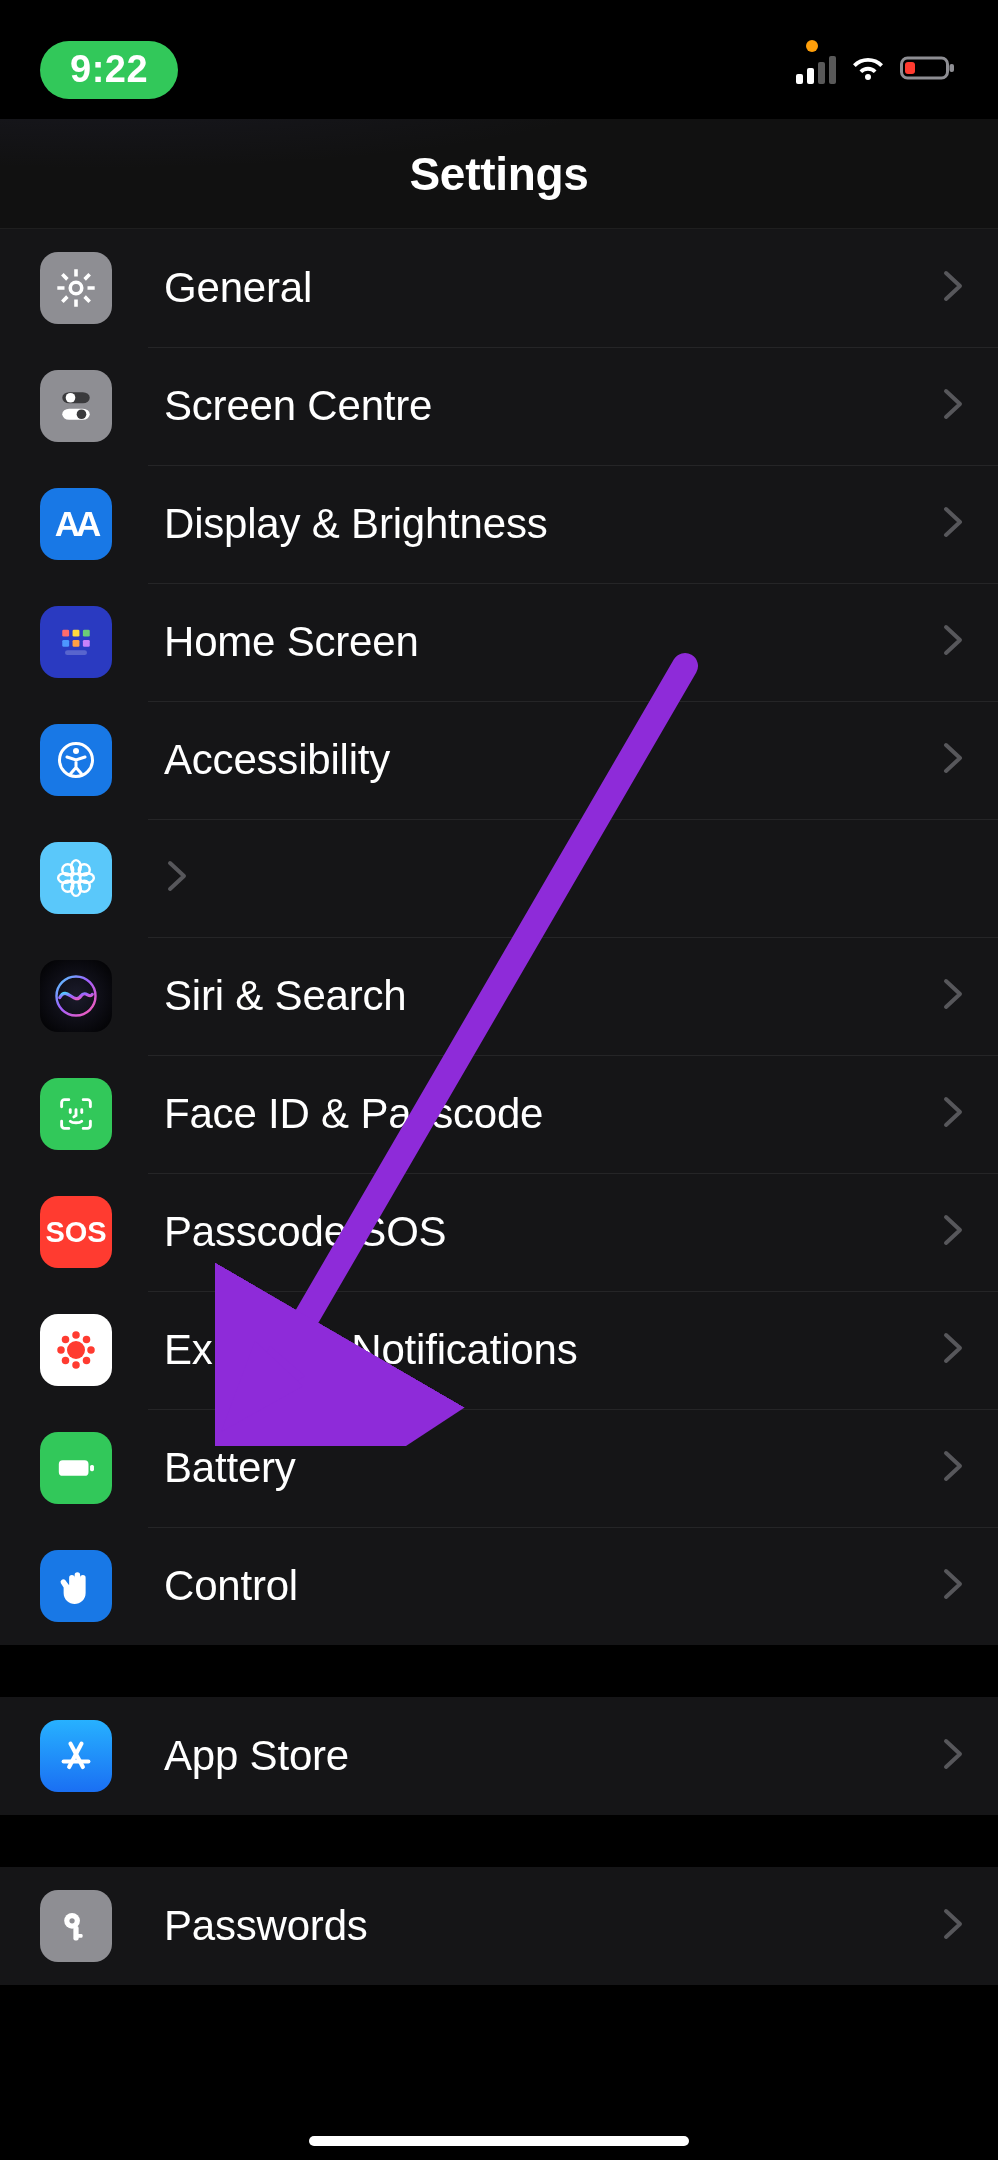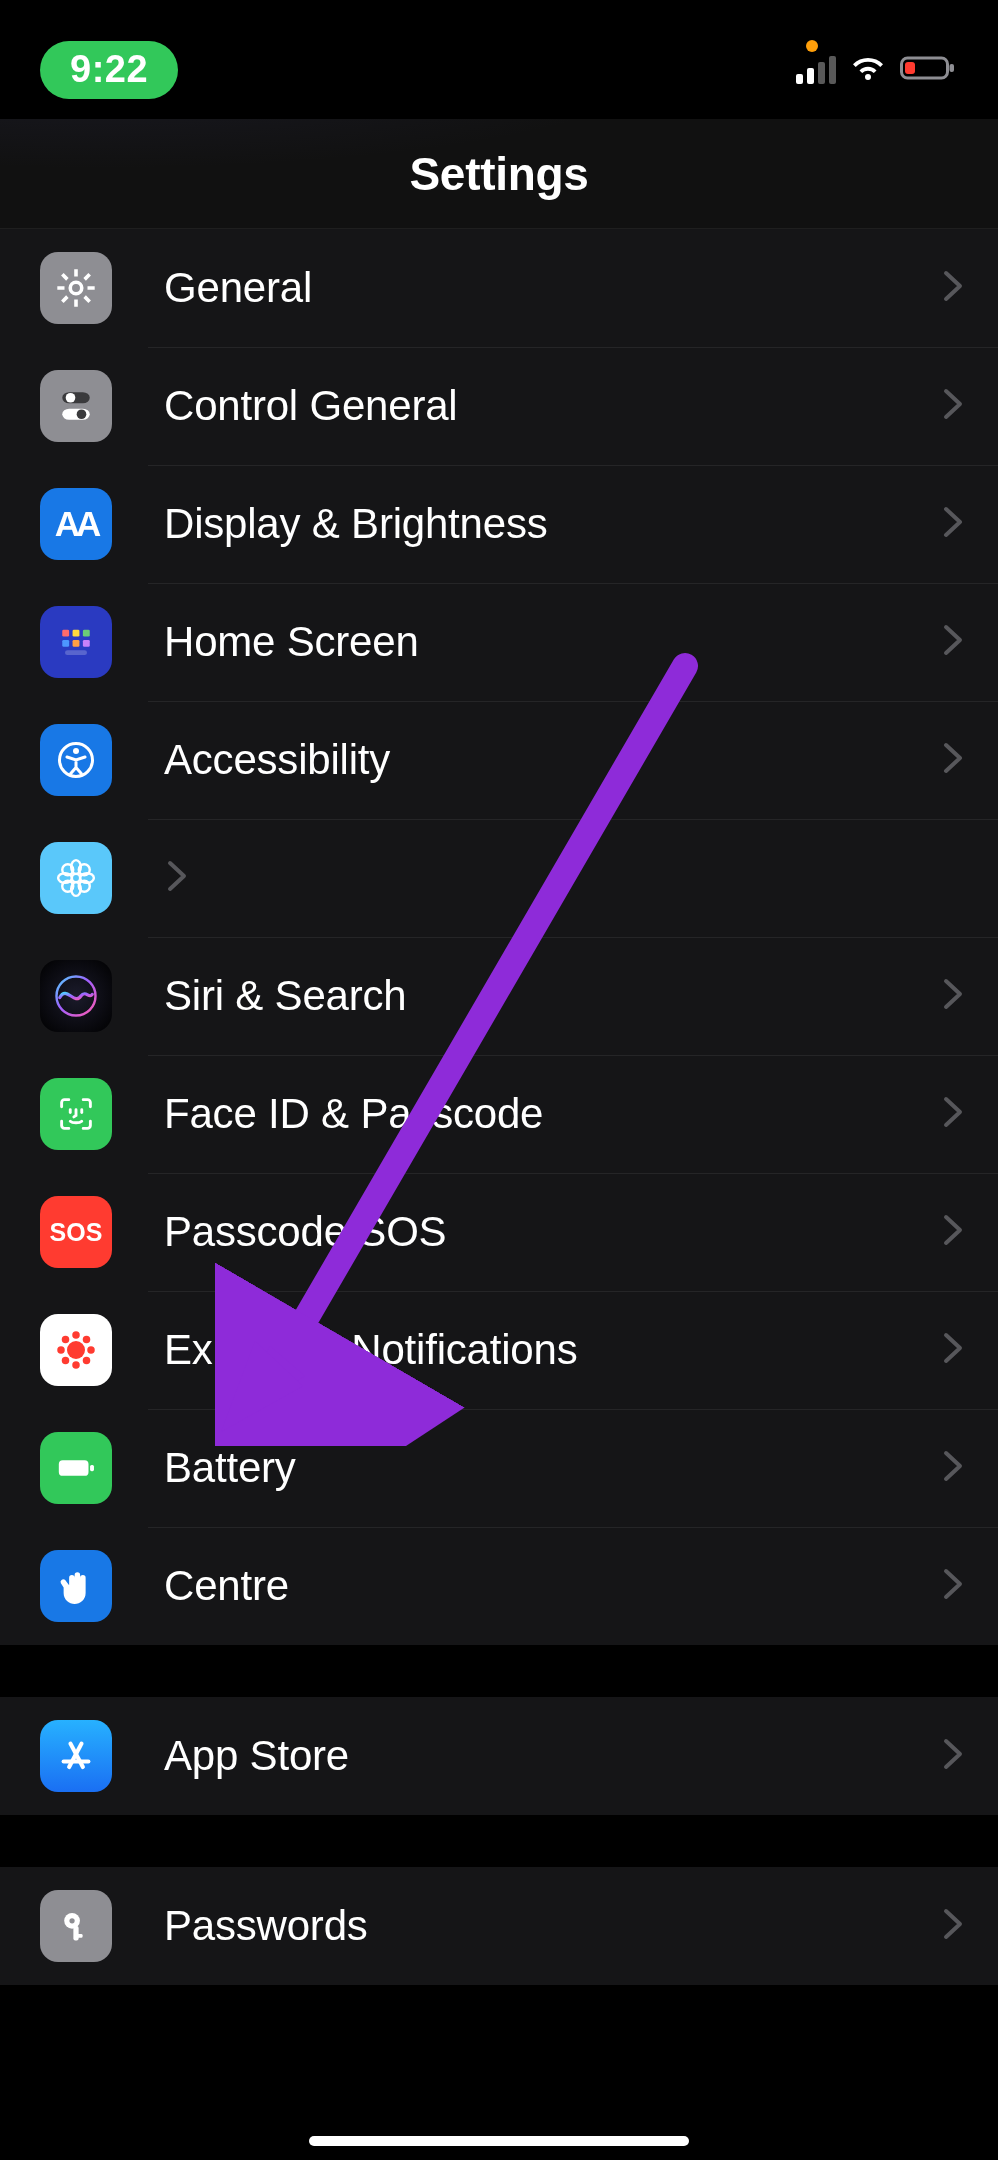"Control General" span.label { text: Control General -> Screen Centre }
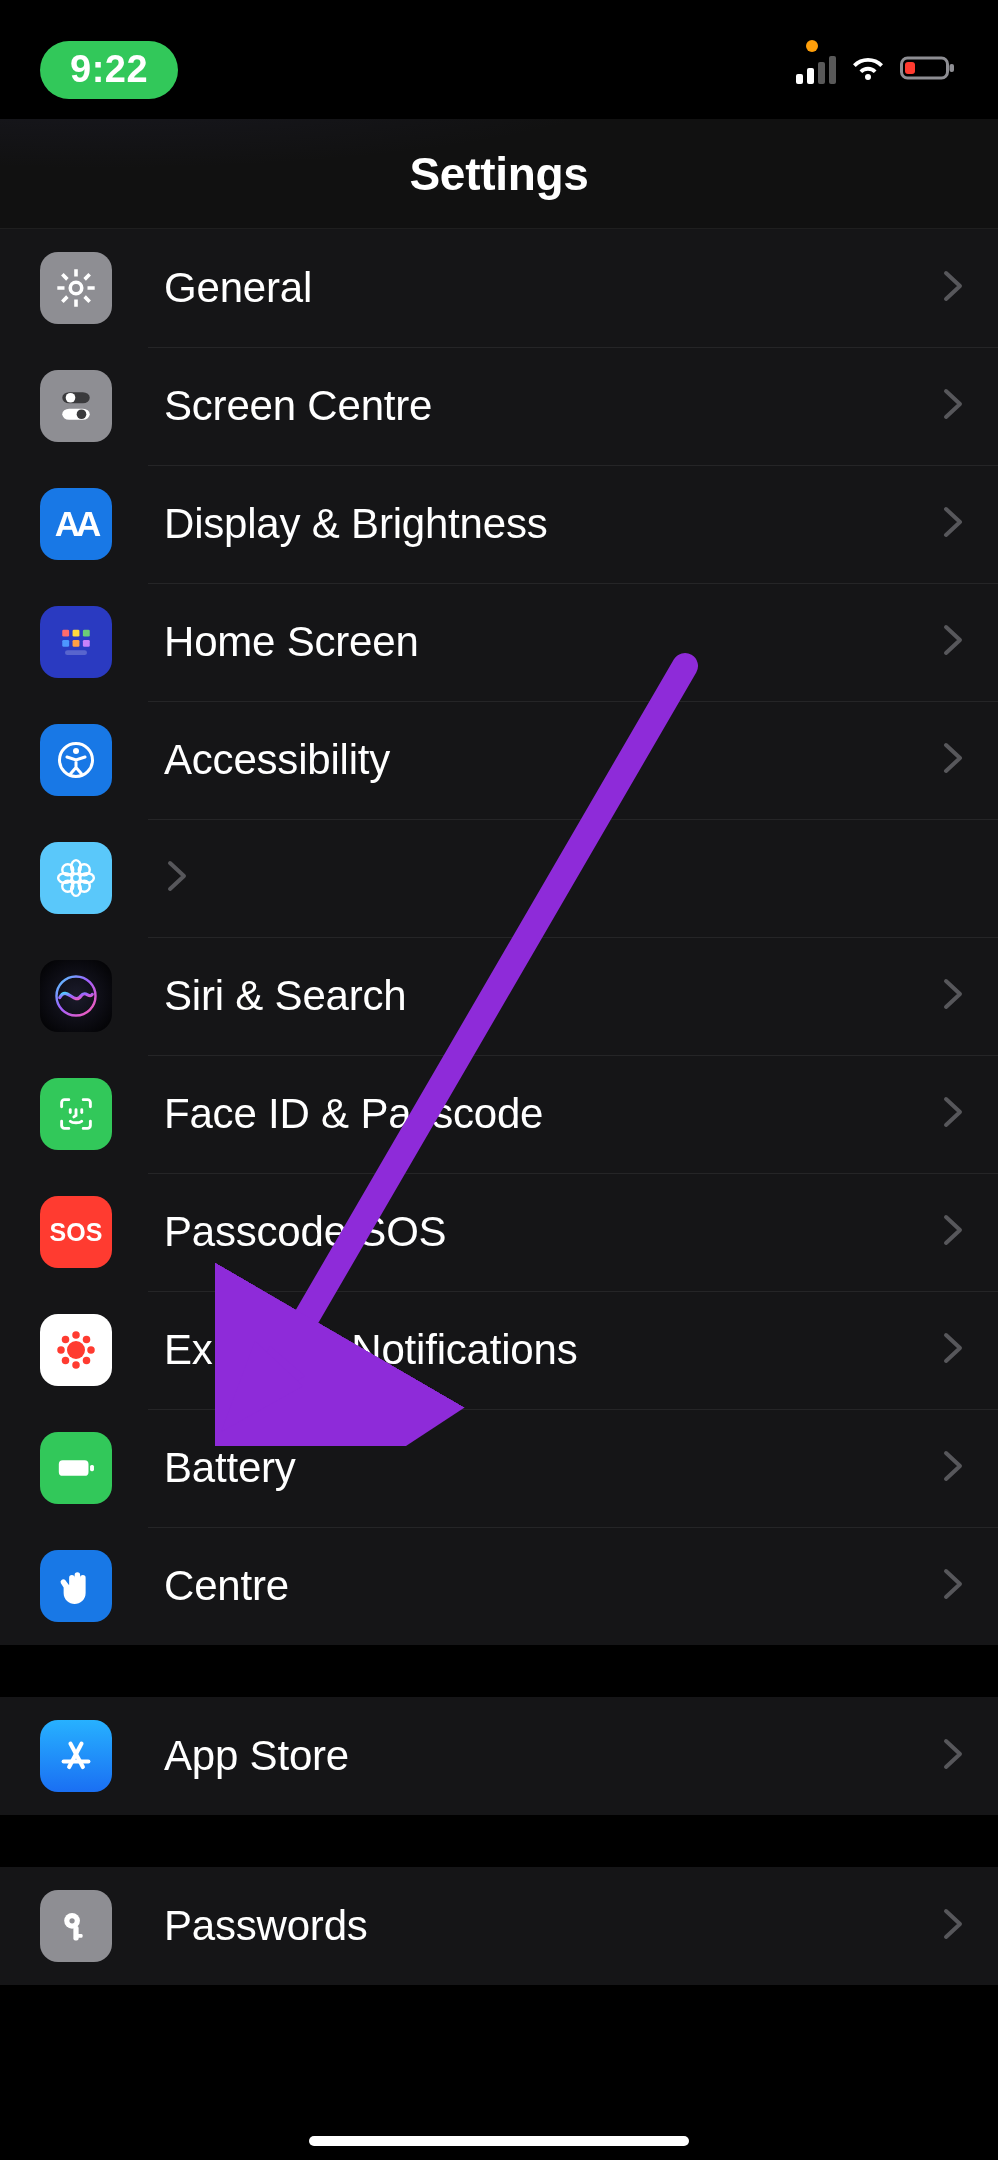"SOS" span.ai-text { font-size: 25px -> 29px }
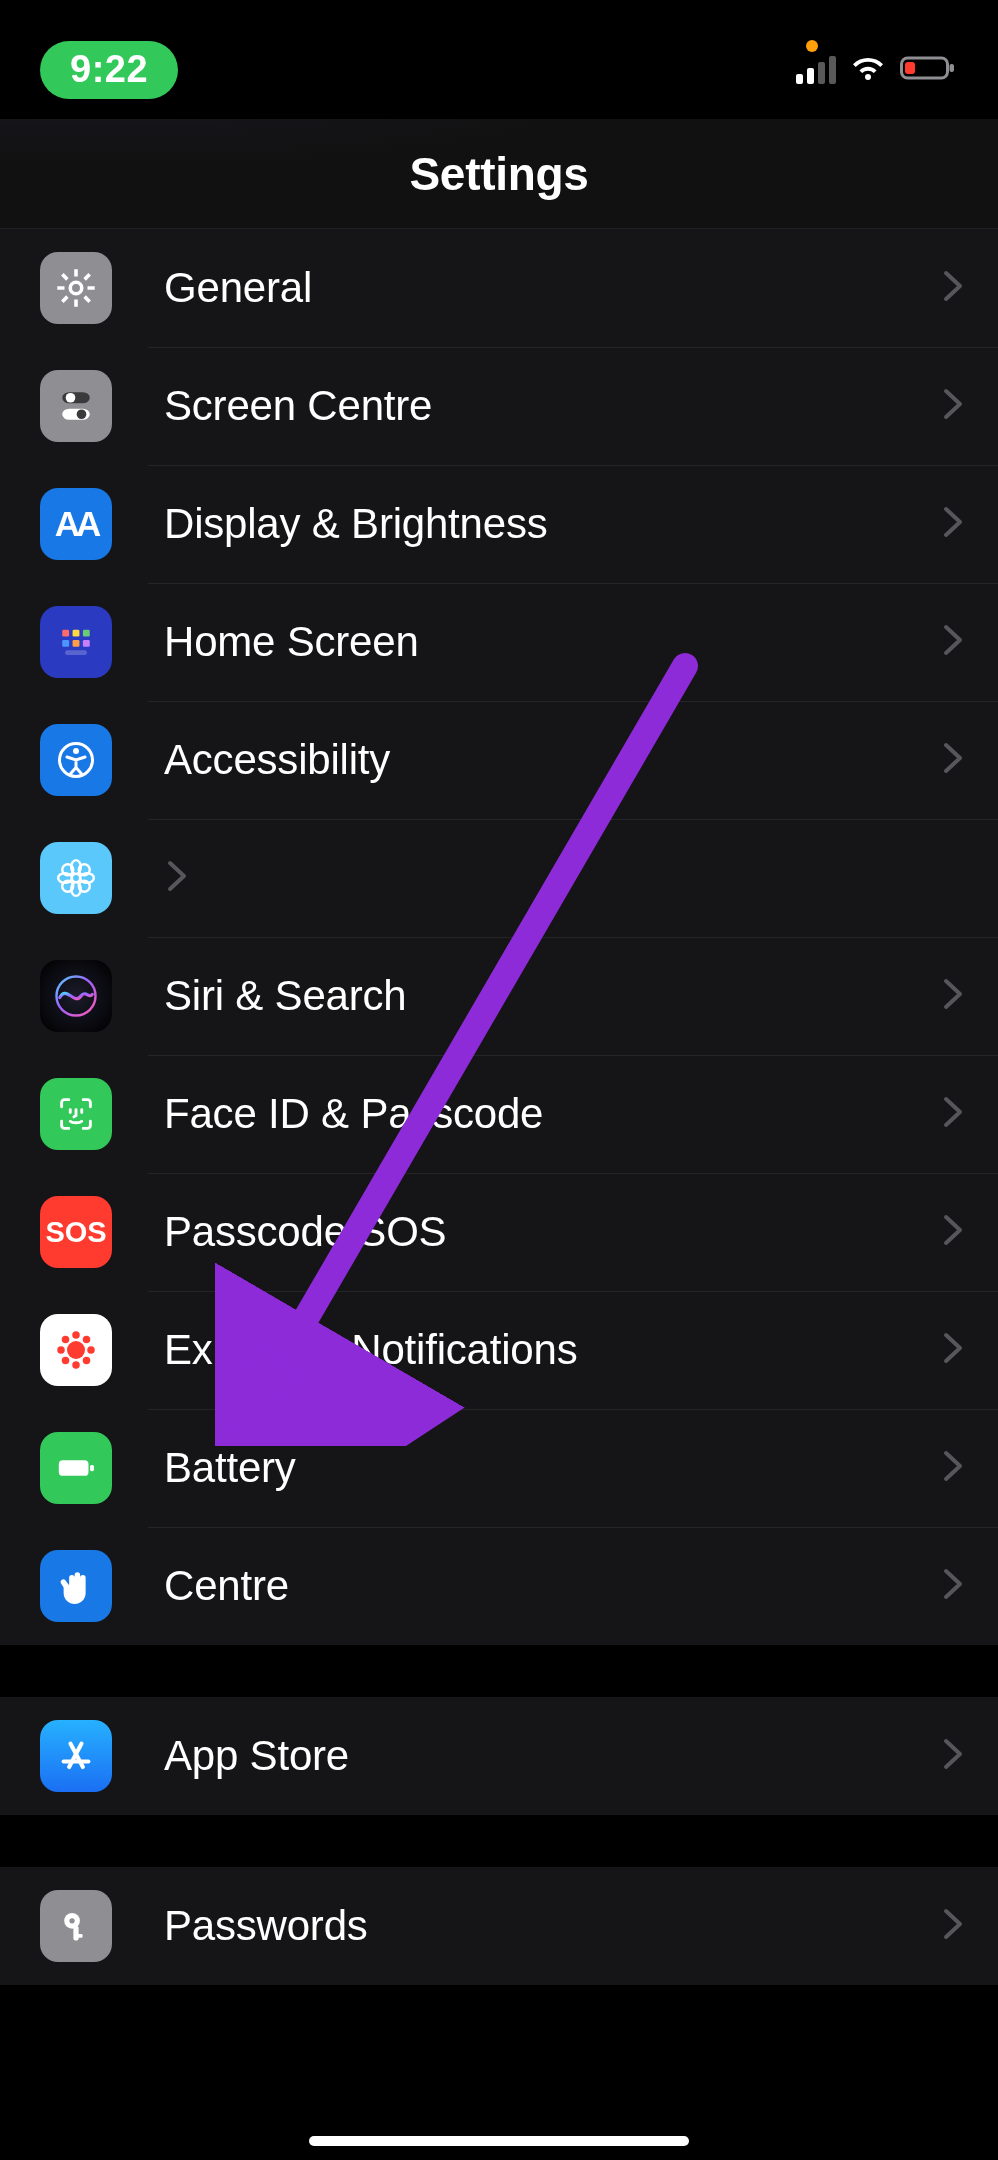"Centre" span.label { text: Centre -> Control }
